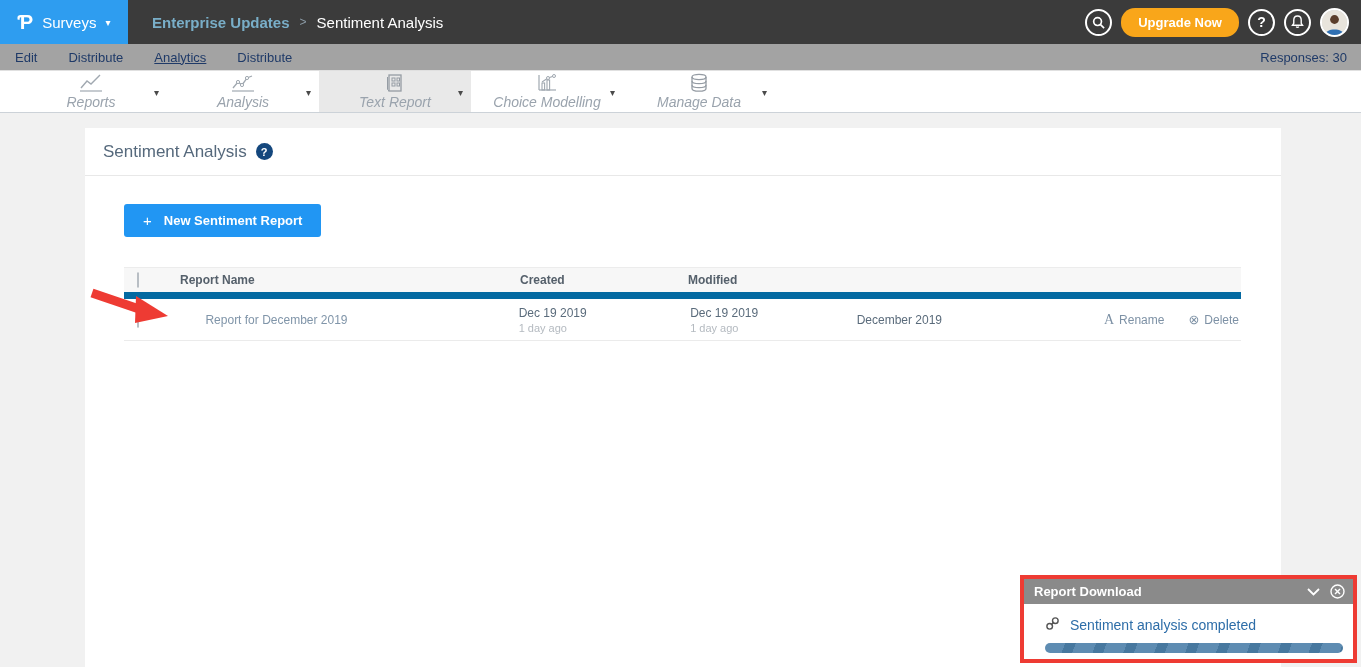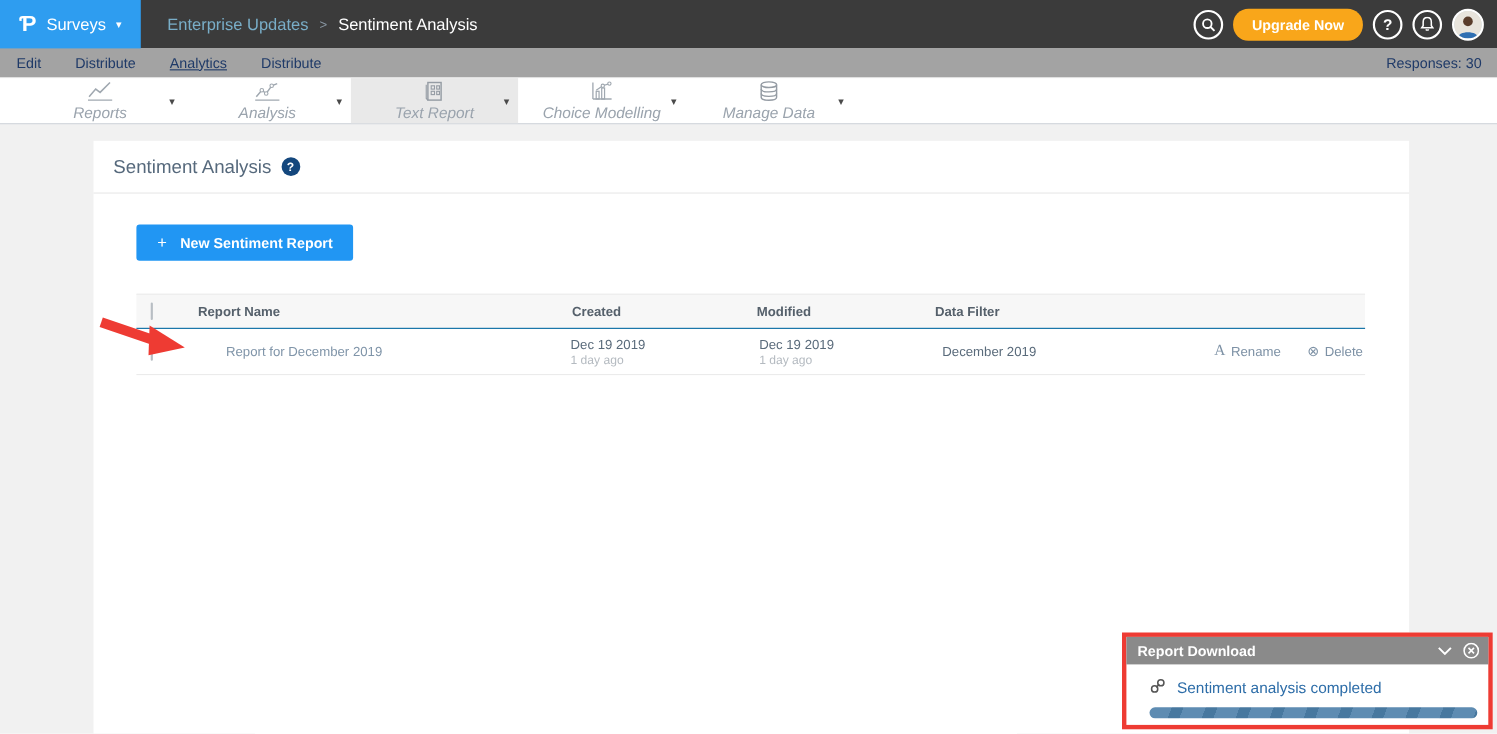"Enterprise Updates" .crumb-parent { font-weight: none -> bold }
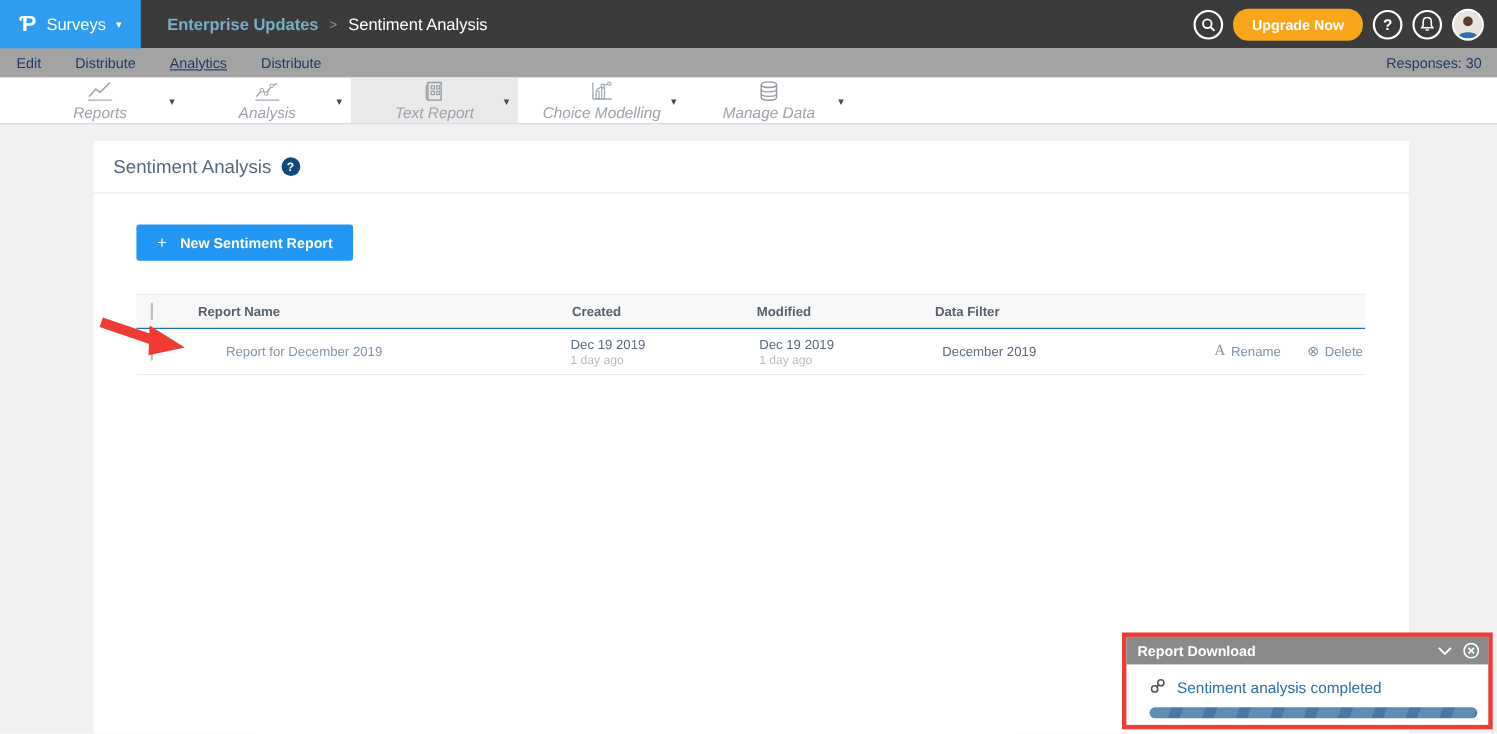"Report Name" .thead { border-bottom: 1px solid #0369a1 -> 7px solid #0369a1 }
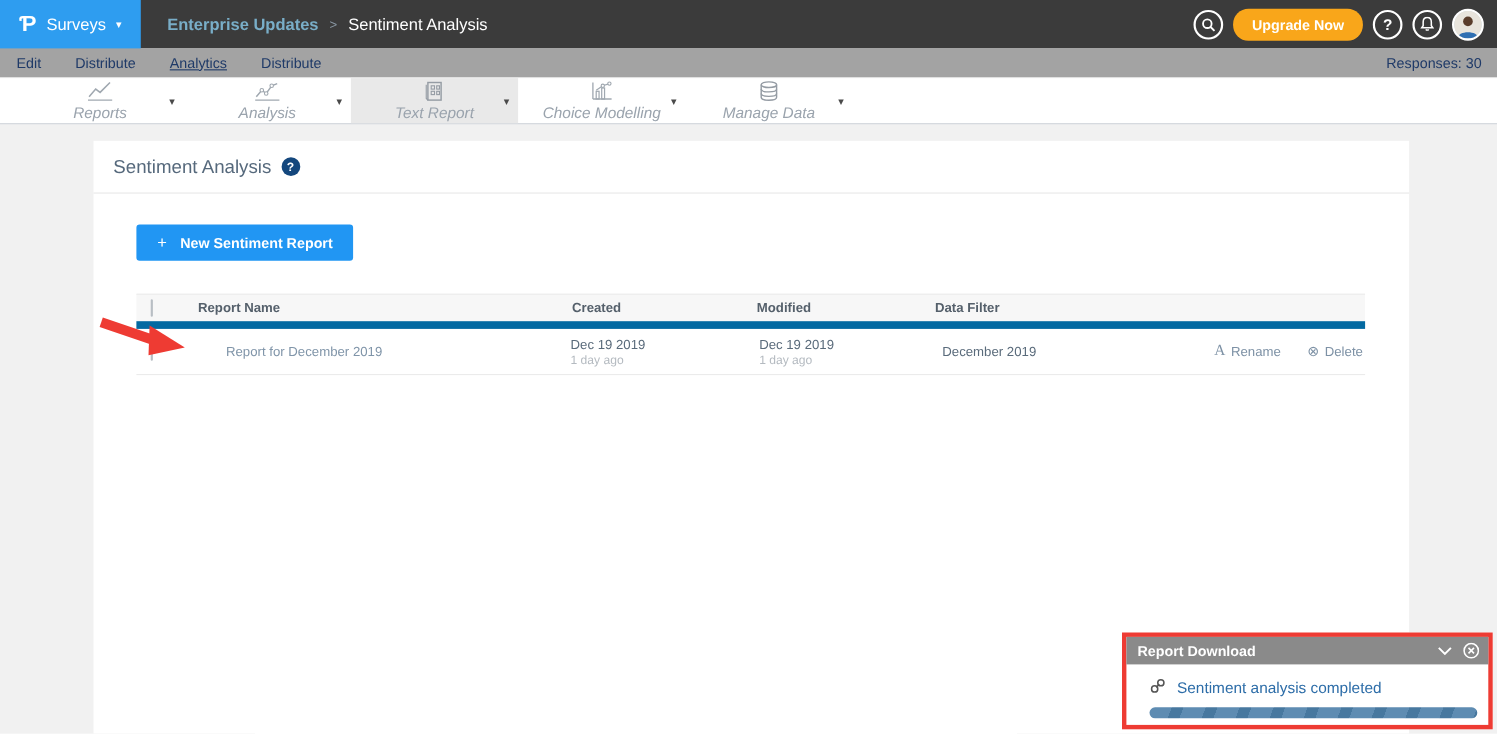"Data Filter" span.col-filter { html: <span>Data Filter</span> -> none }
